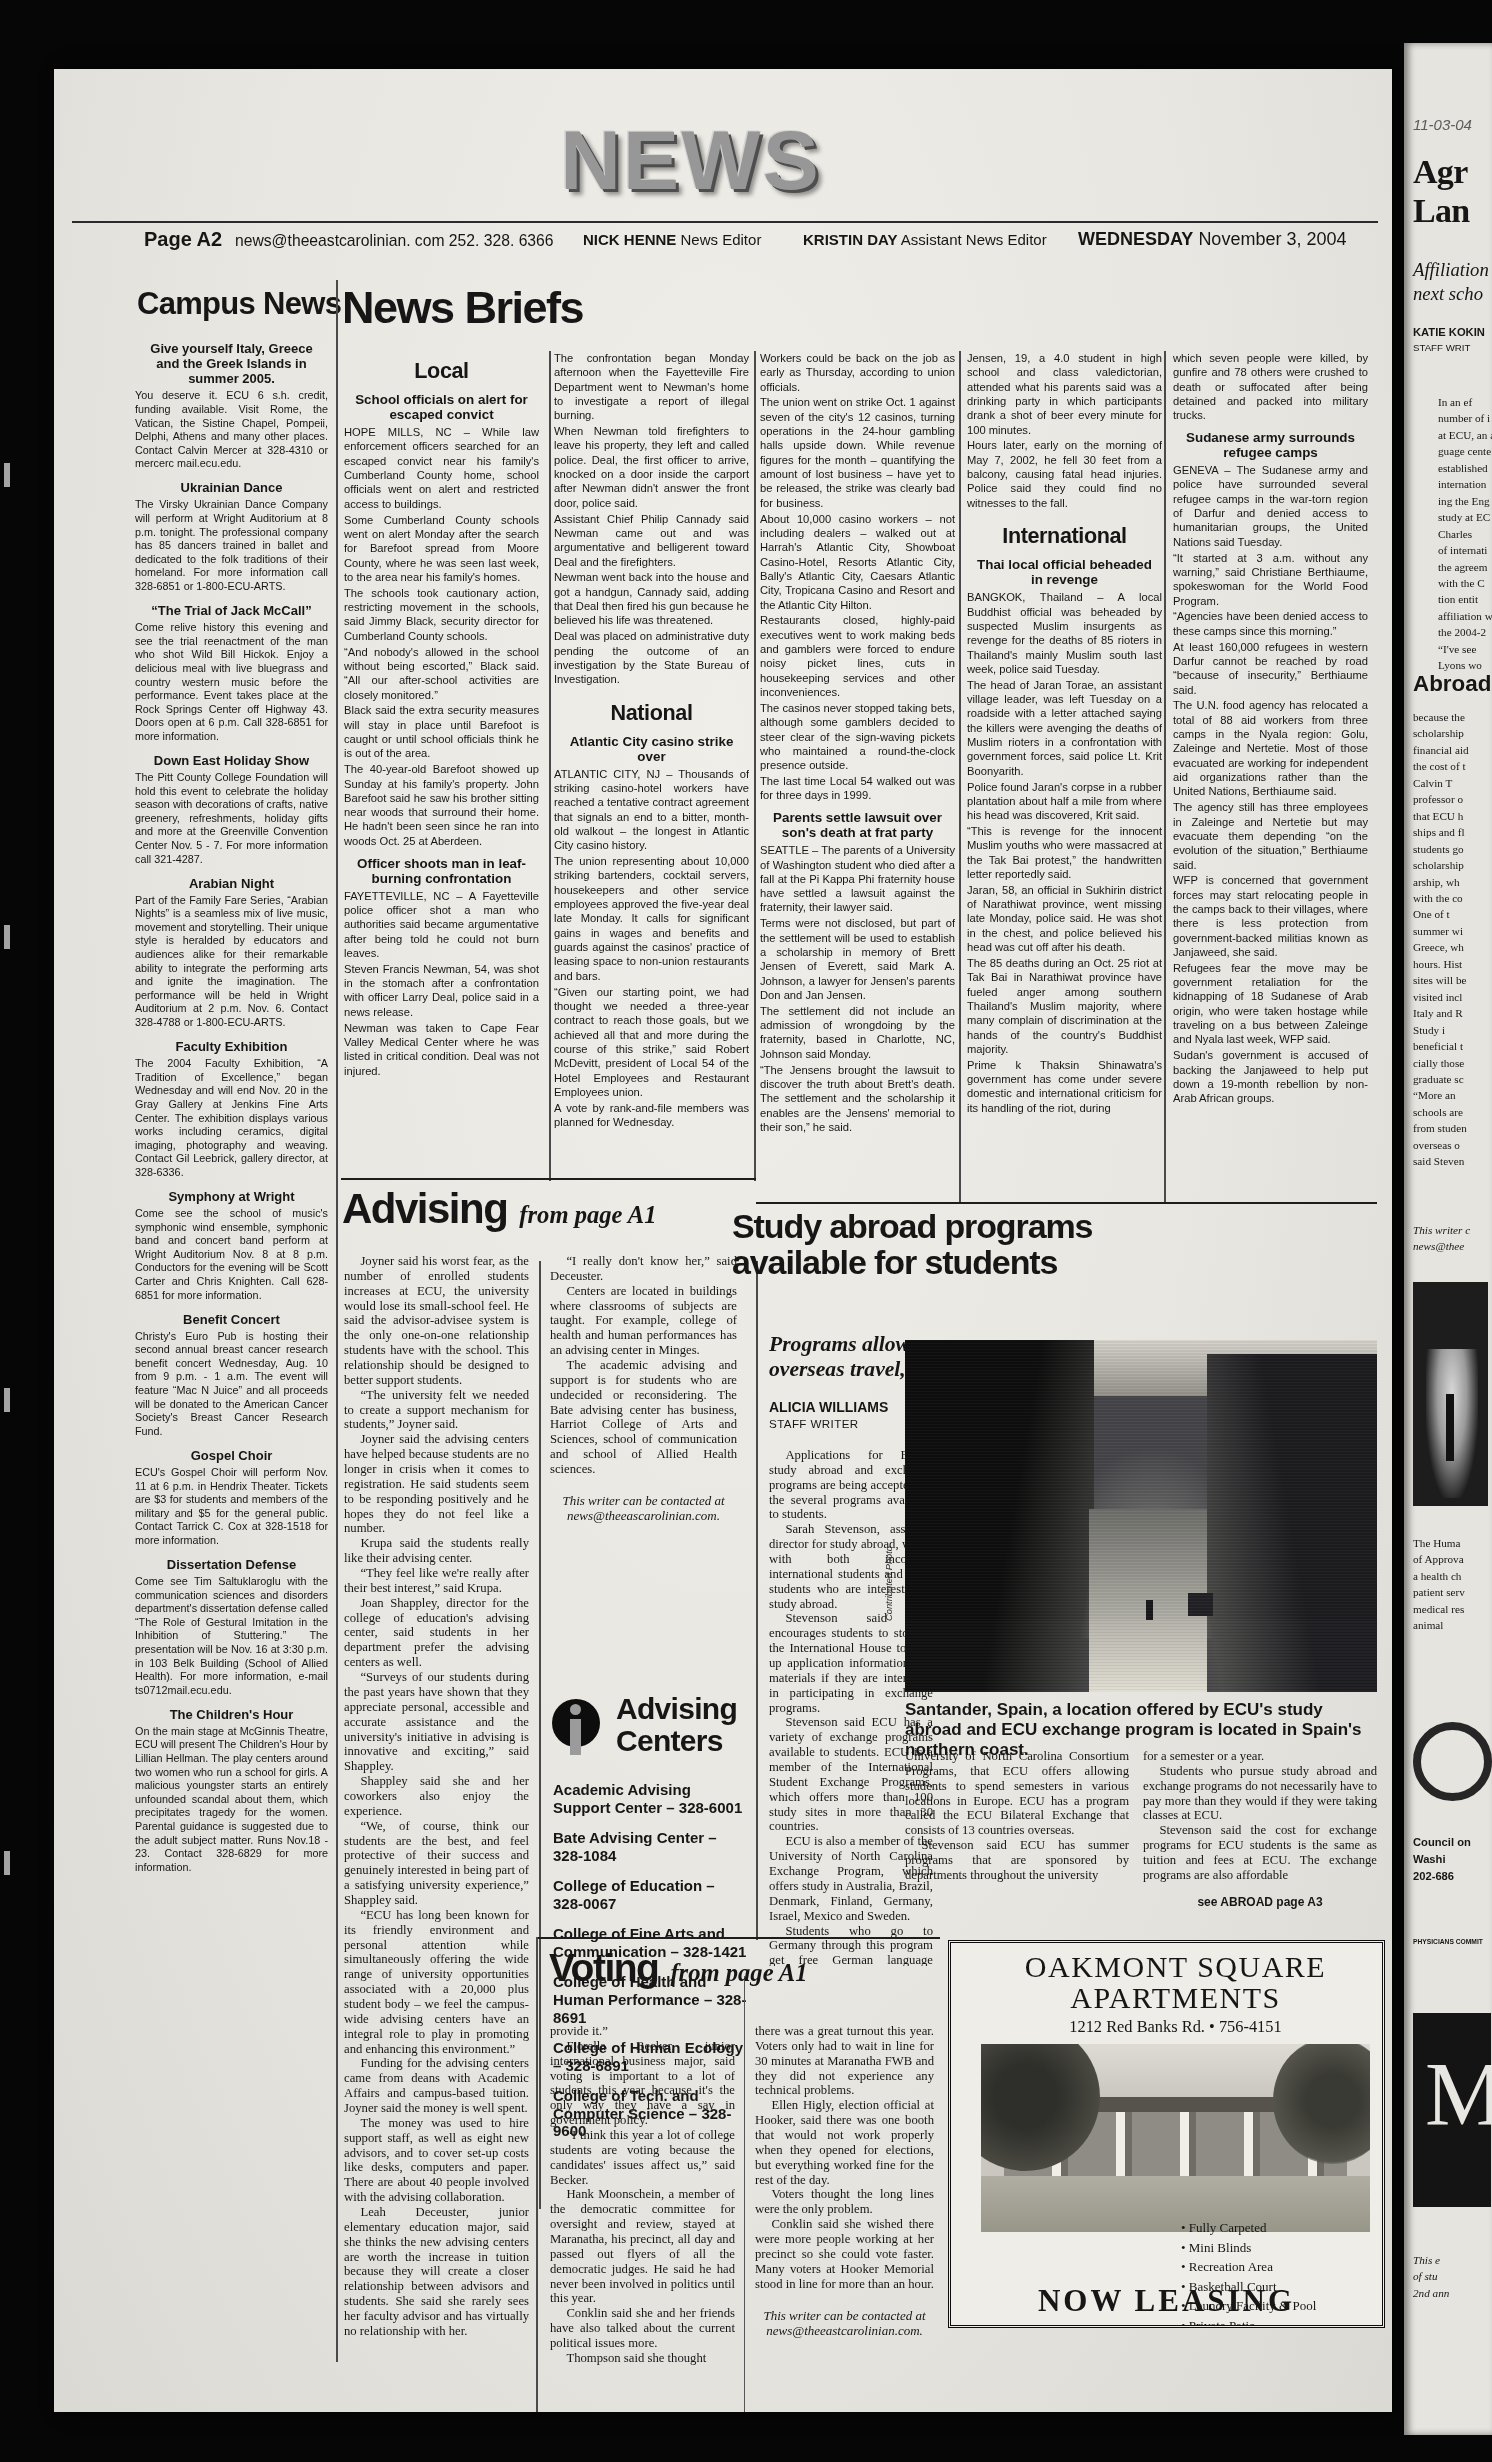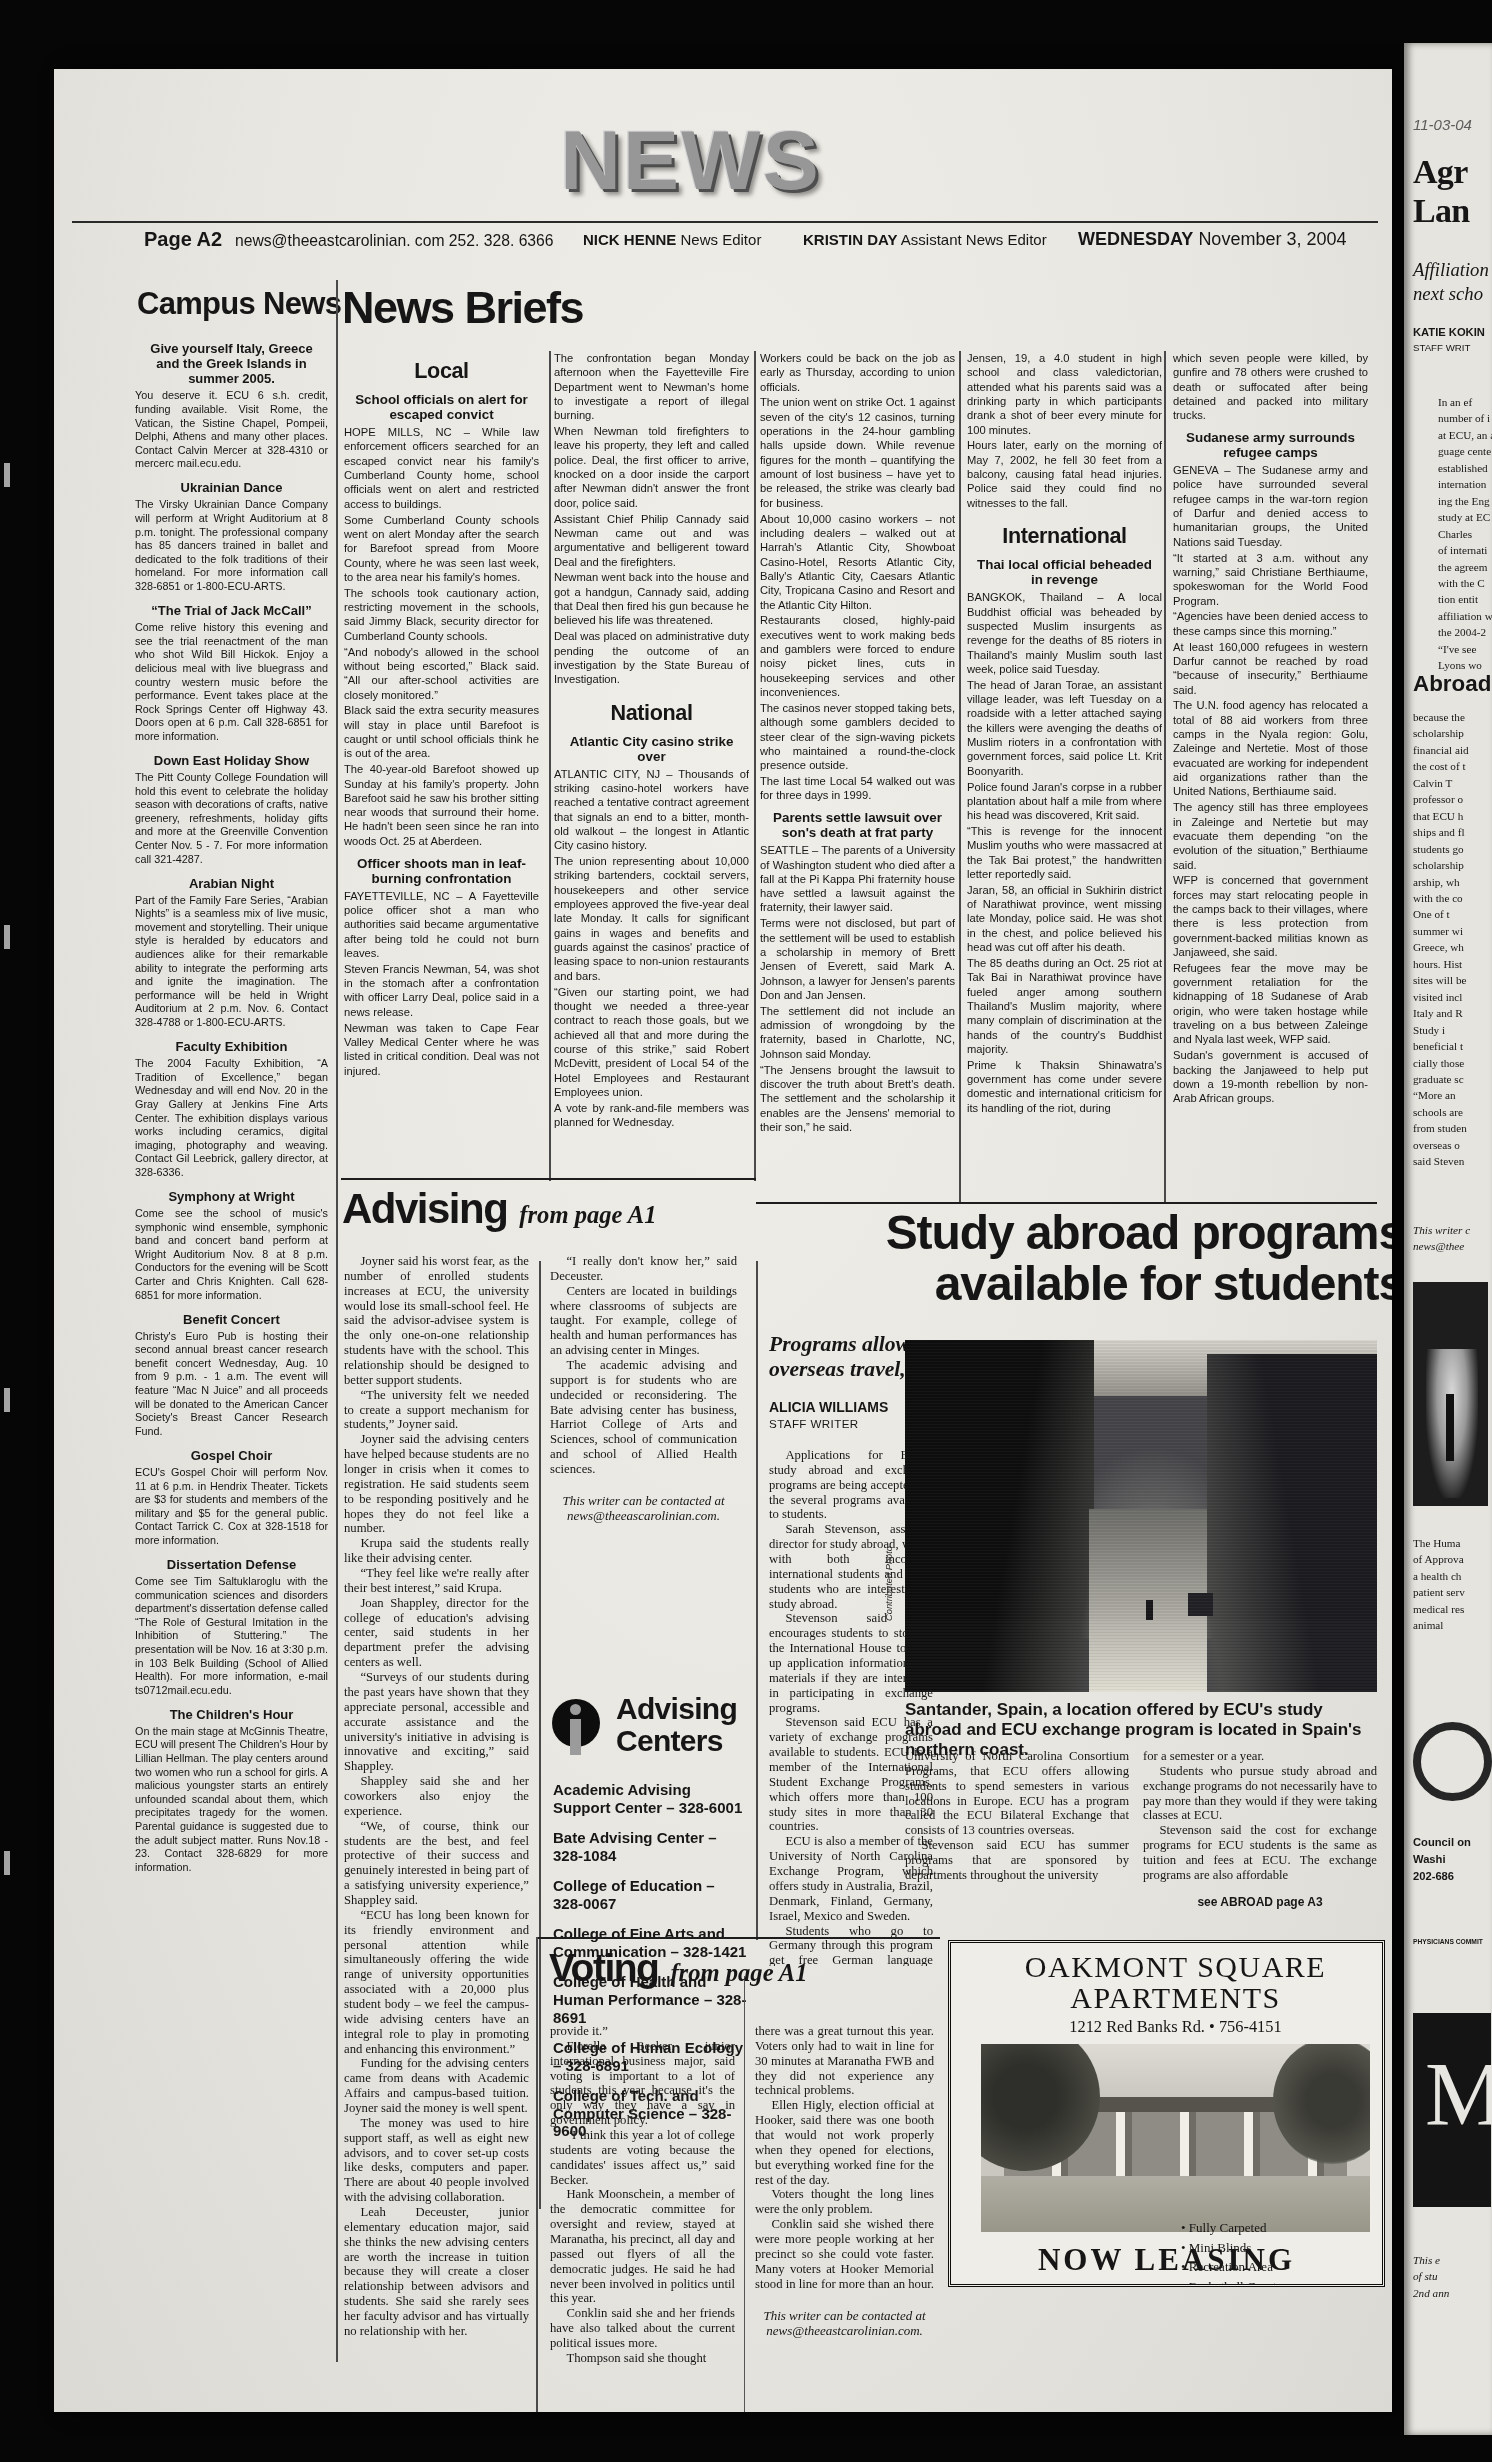"Study abroad programs" #sa-headline { font-size: 48px -> 34px; text-align: right -> none }
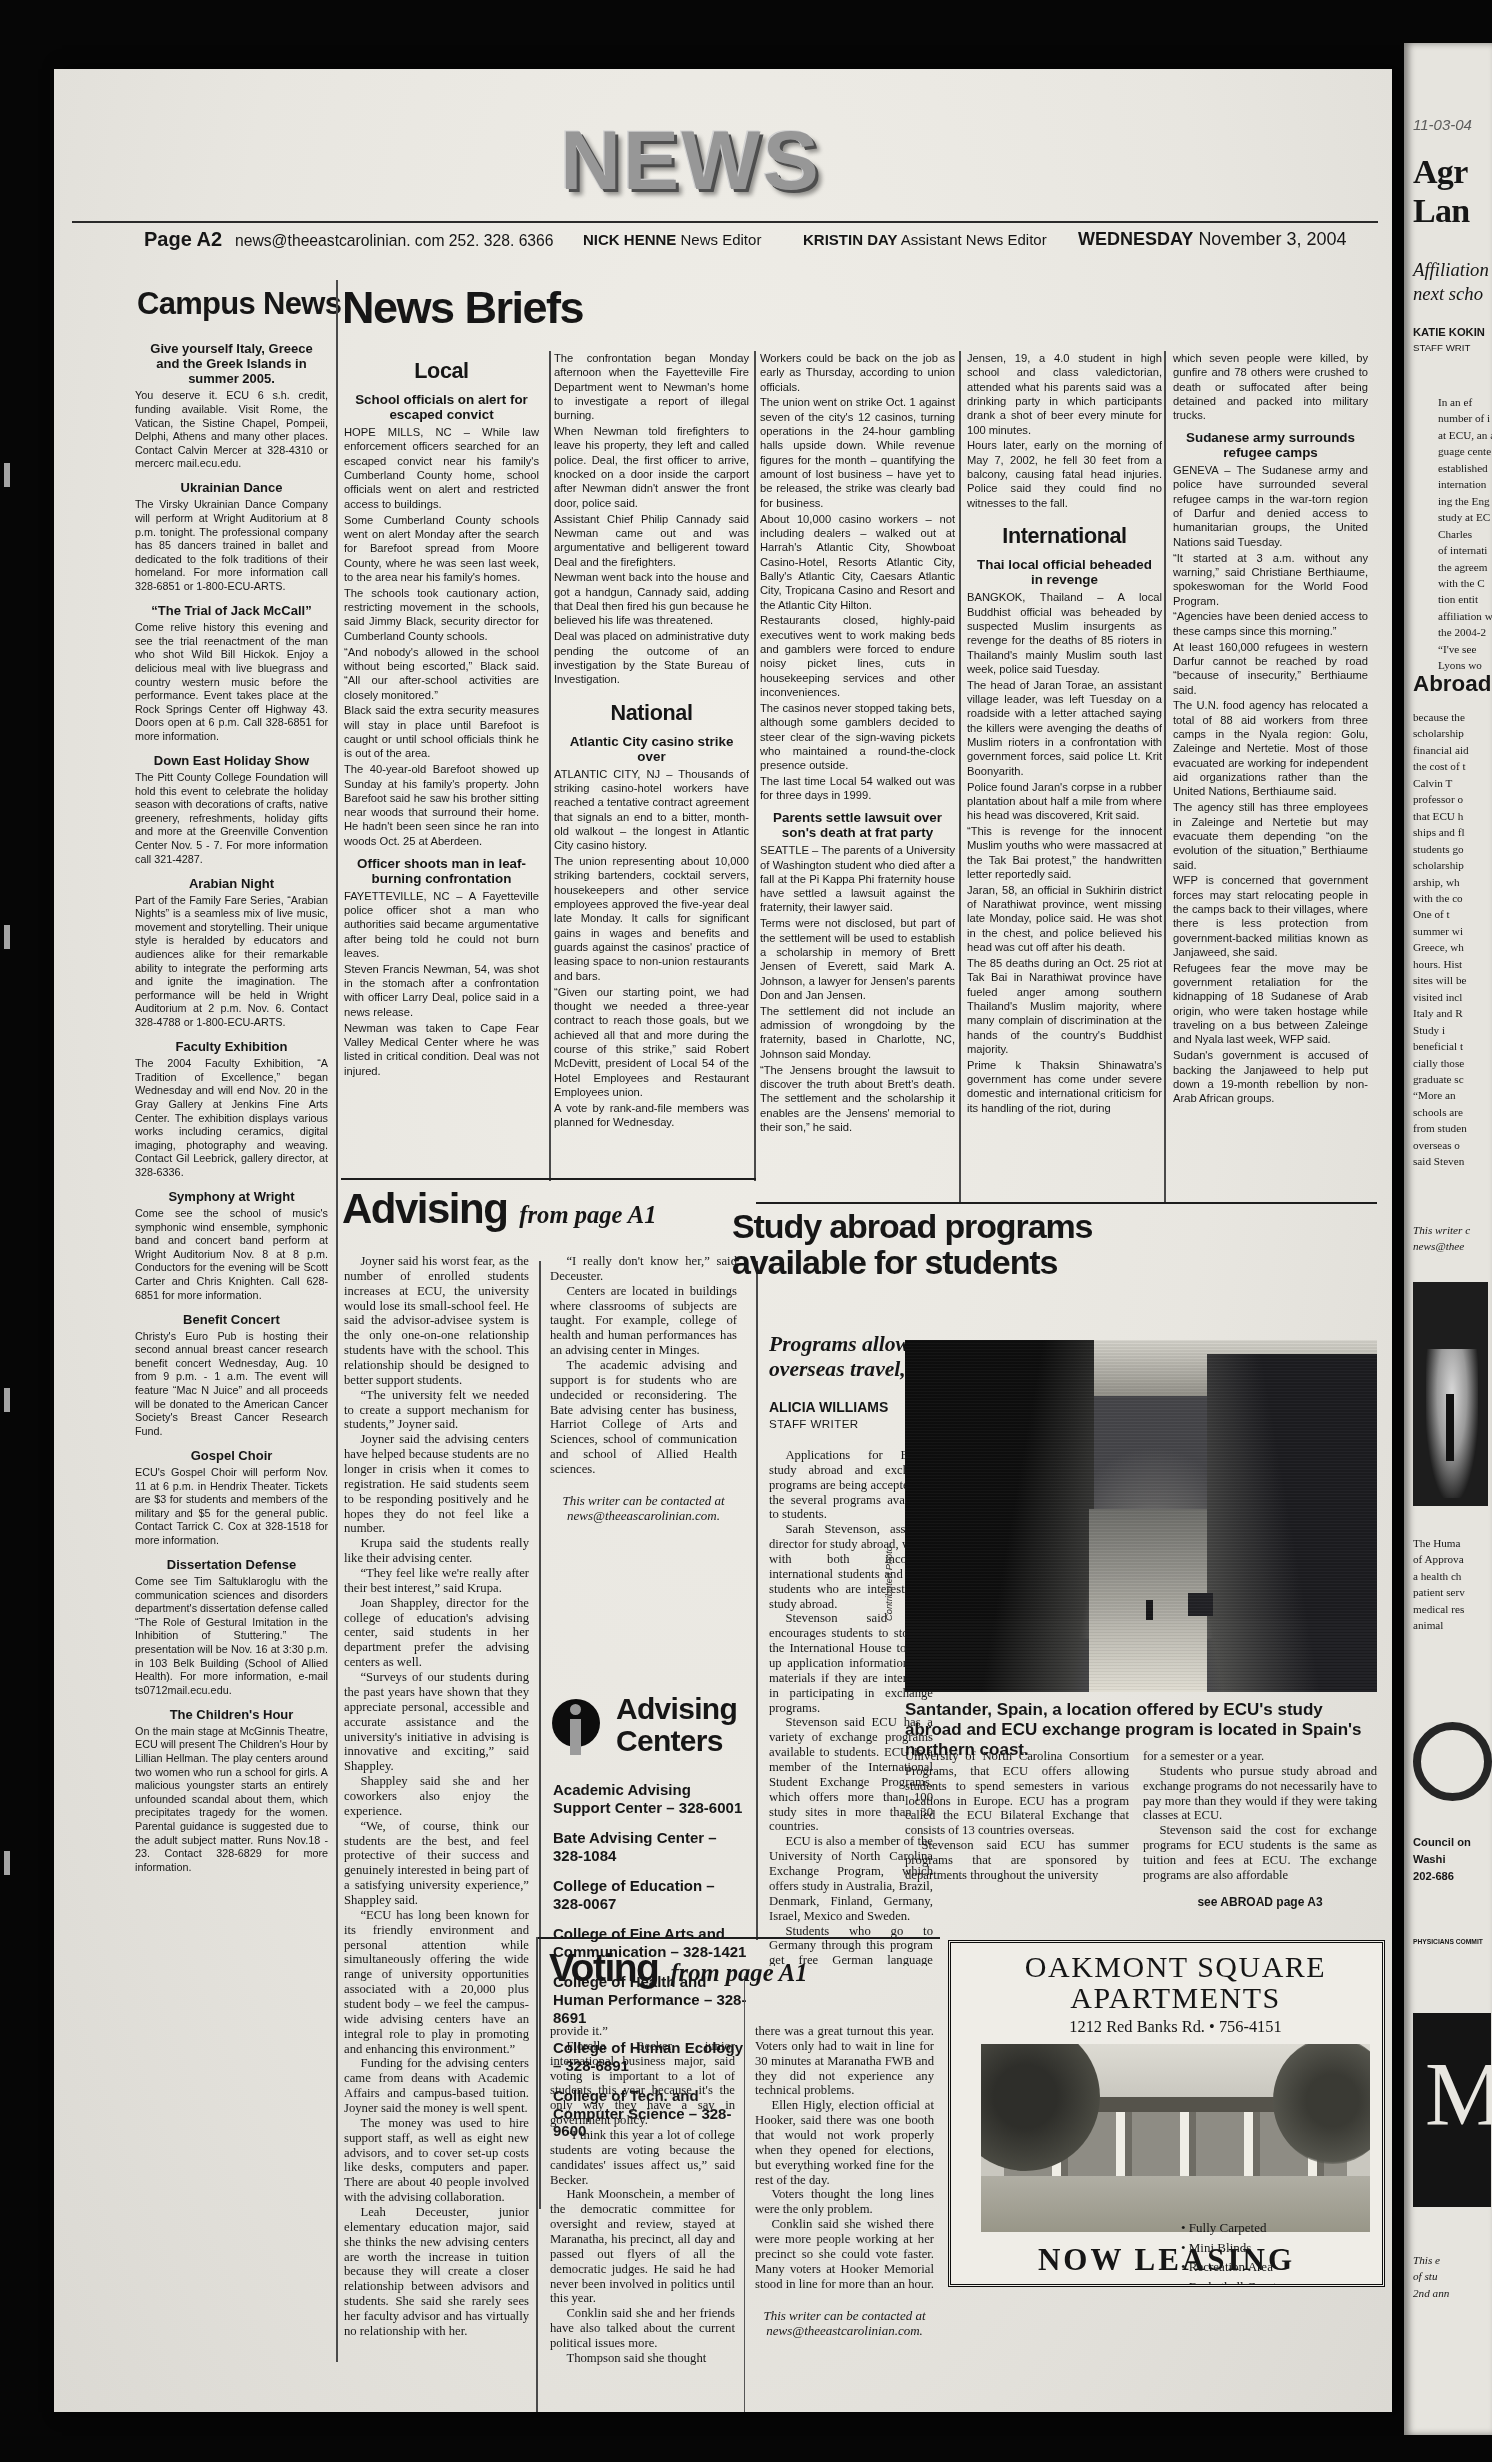"OAKMONT SQUARE" #ad { height: 347px -> 388px }
